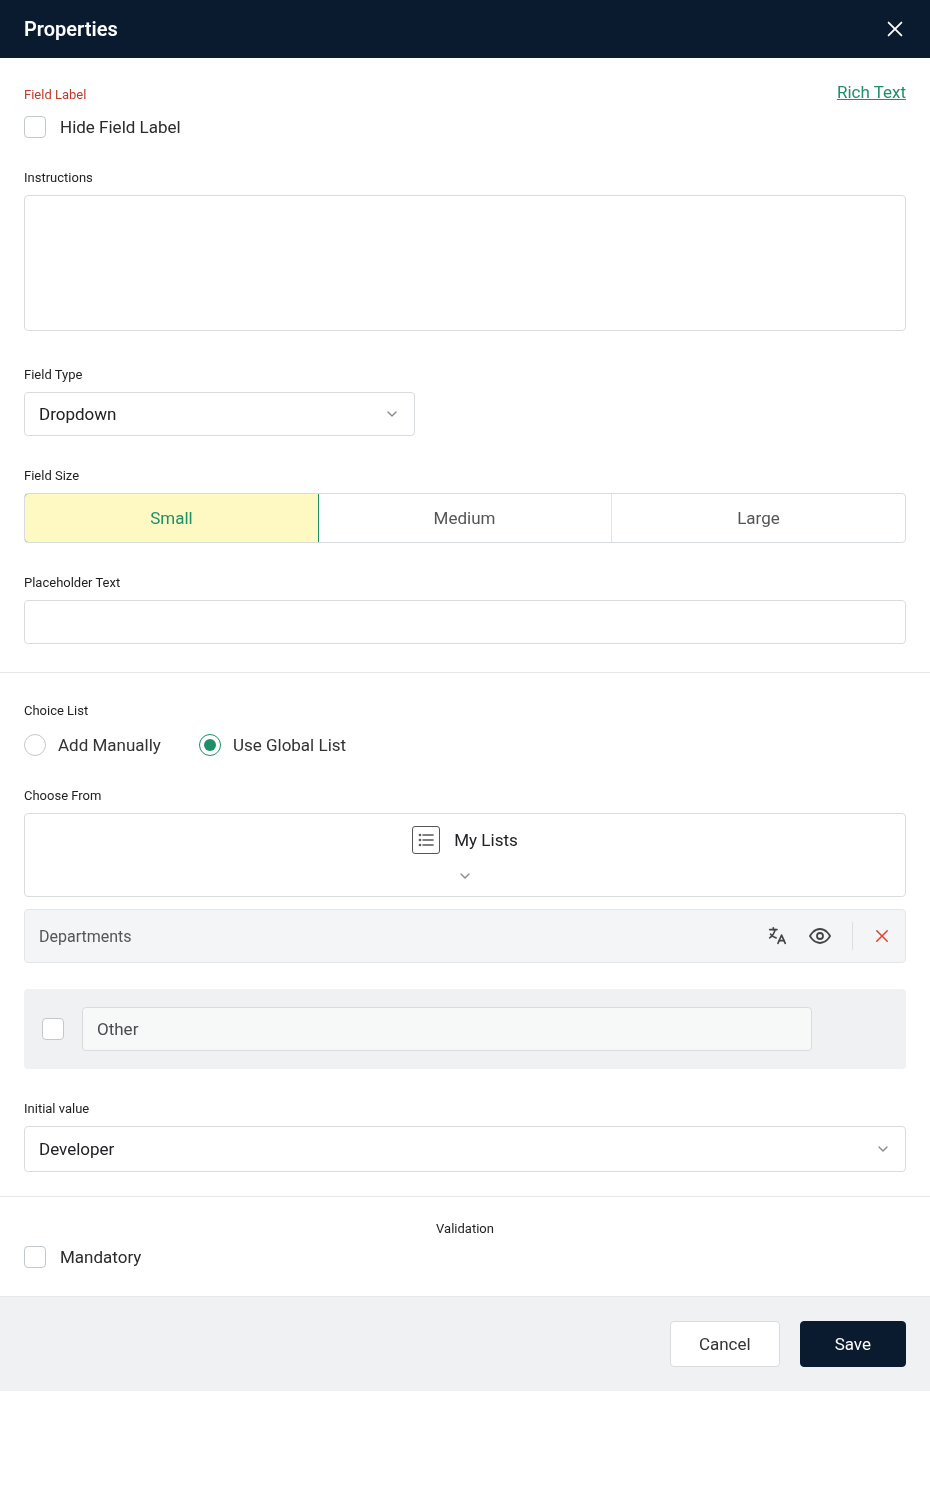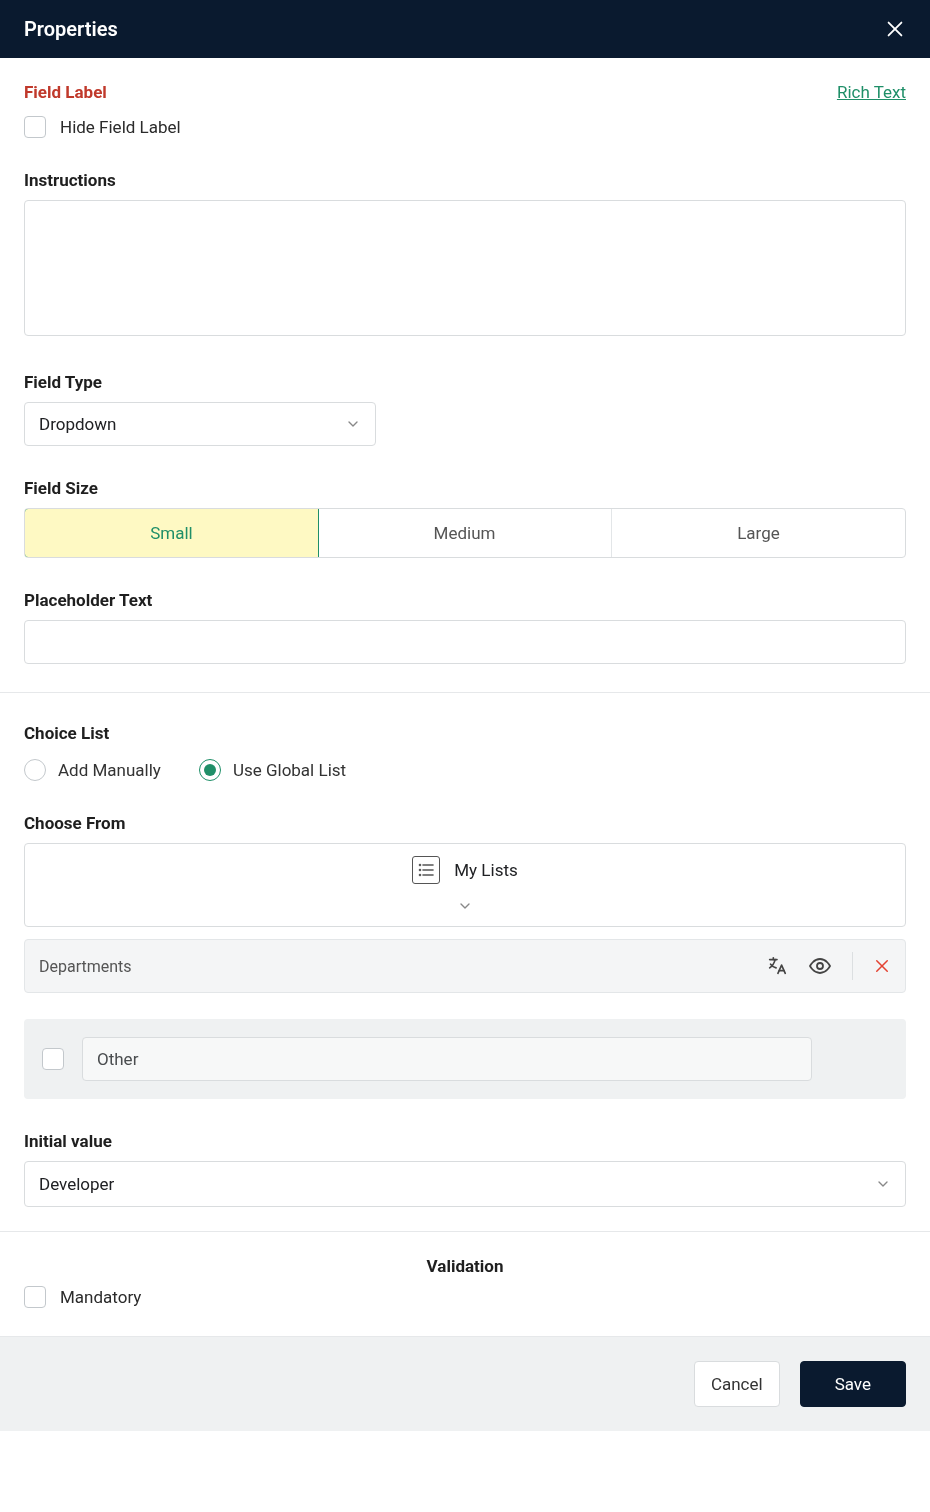"Field Label" .label { font-size: 17px -> 13px; font-weight: 700 -> 400 }
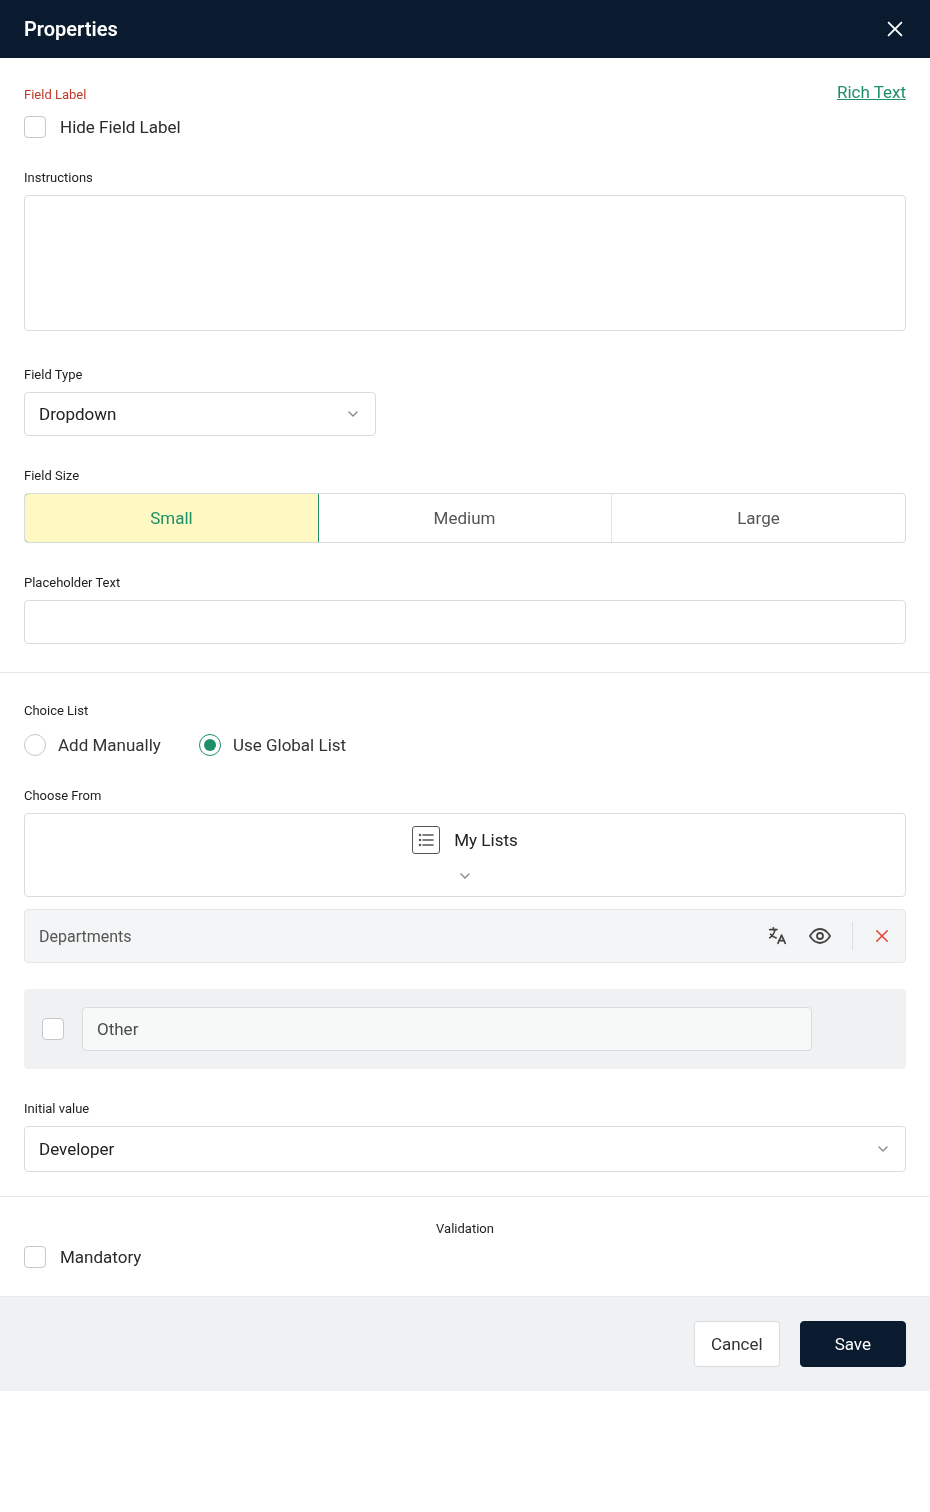"Dropdown" .select-like { width: 352px -> 391px }
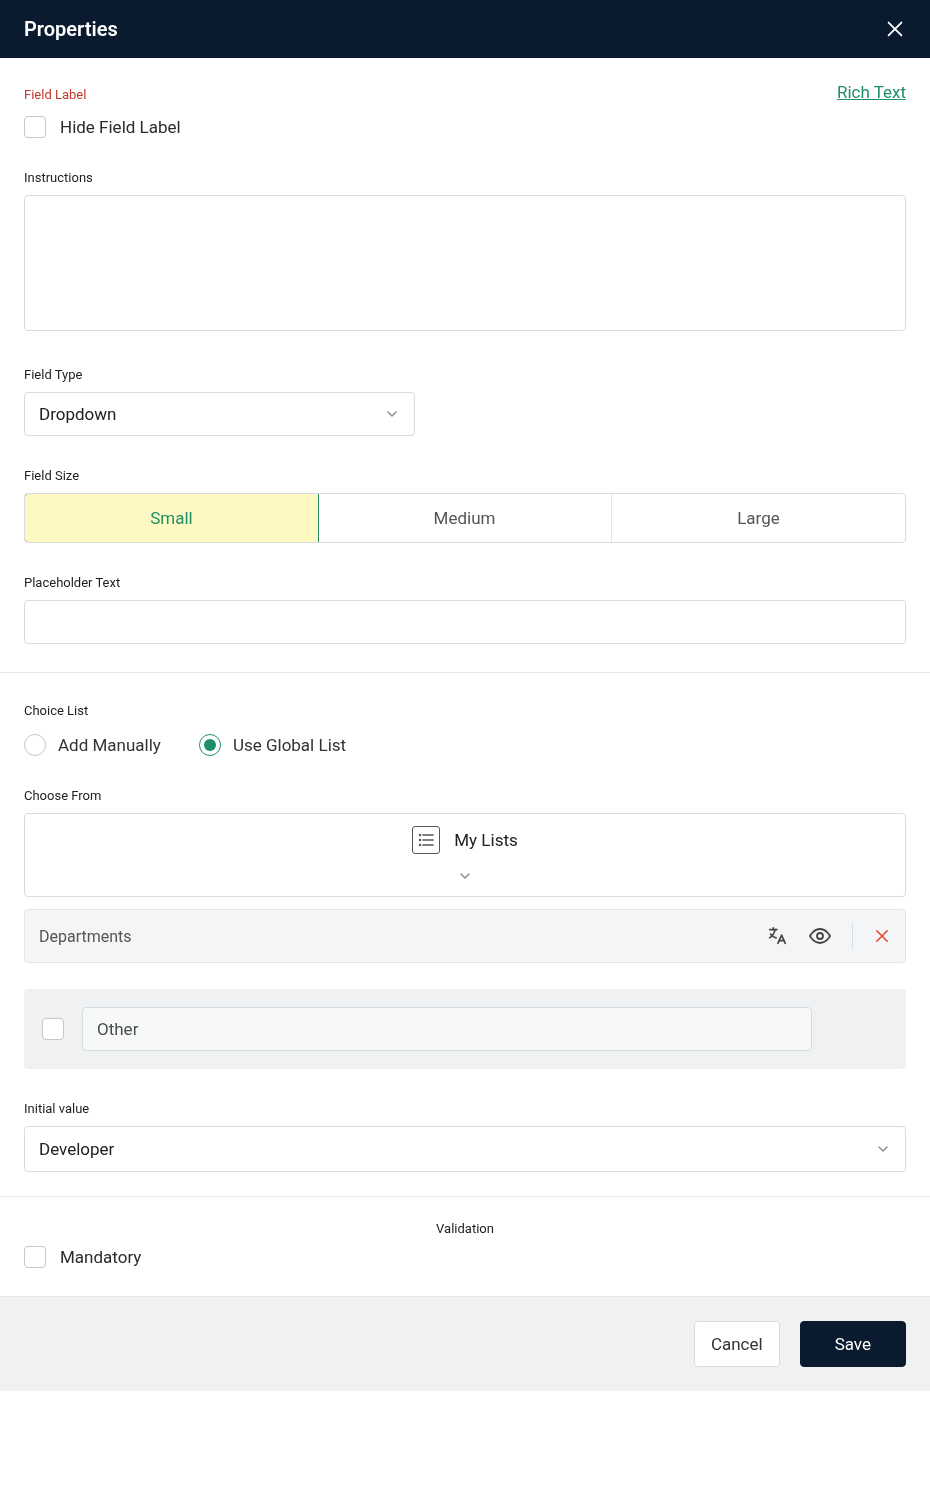"Cancel" .btn { padding: 12px 16px -> 12px 28px }
